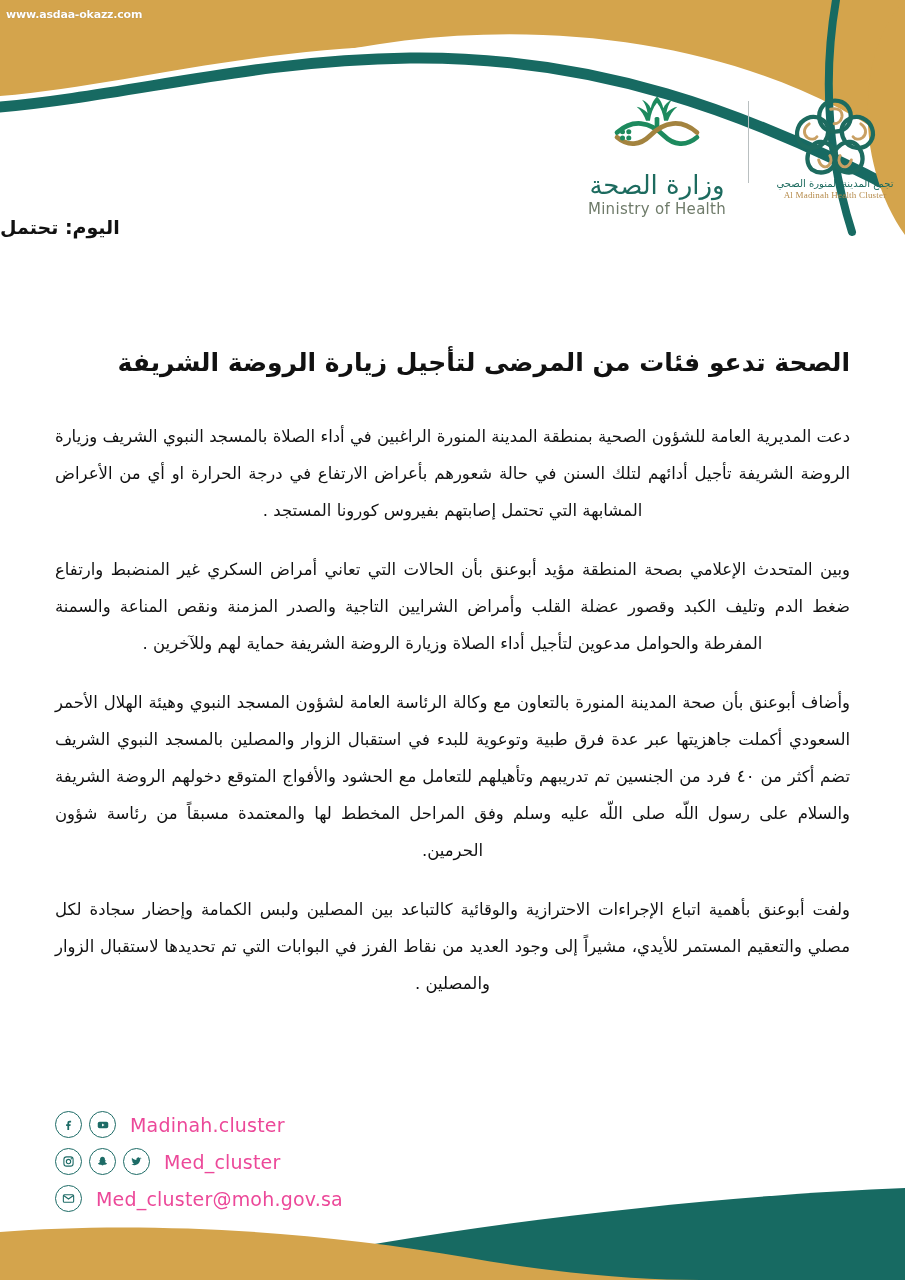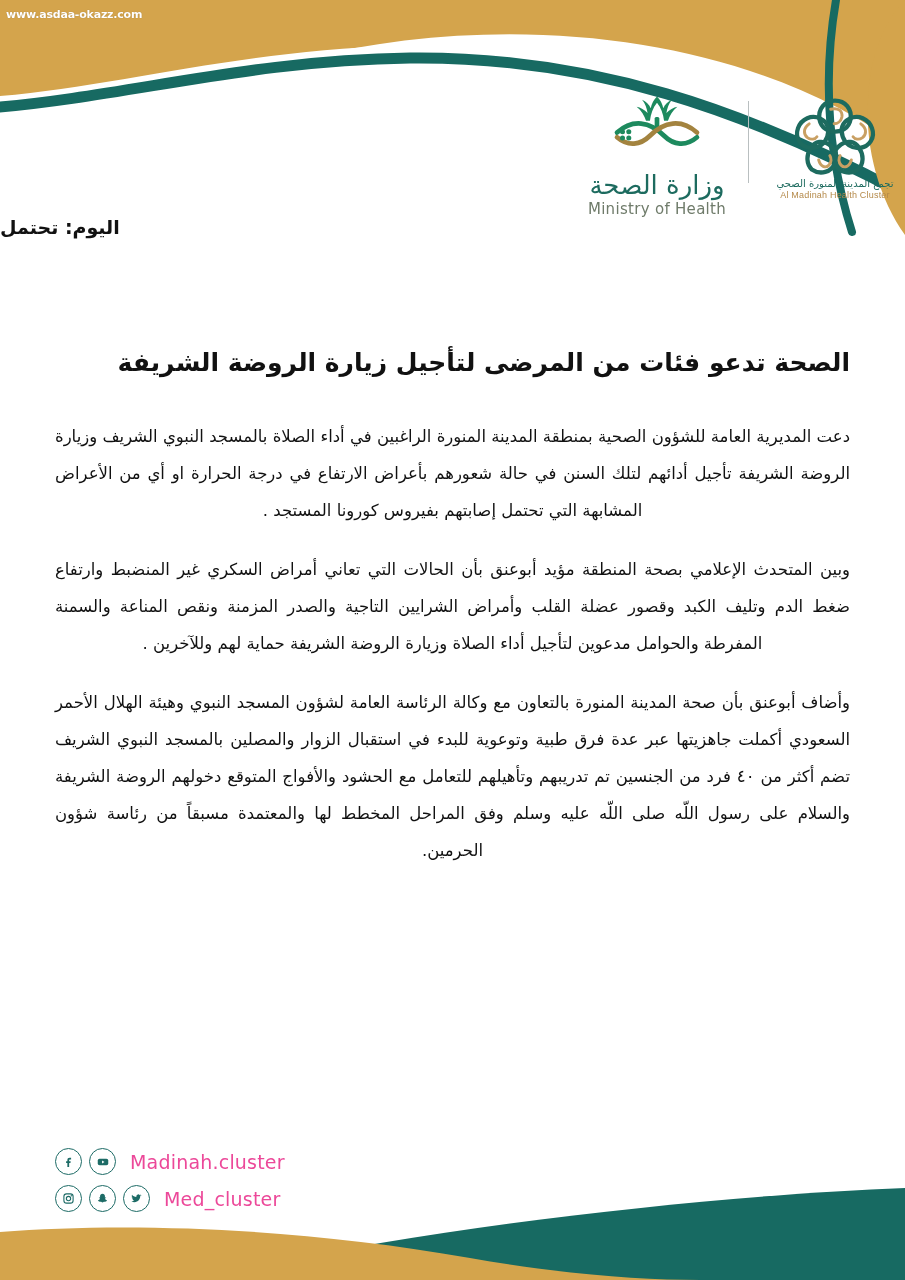"Al Madinah Health Cluster" .cluster-en { font-family: Liberation Sans, sans-serif -> Liberation Serif, serif }
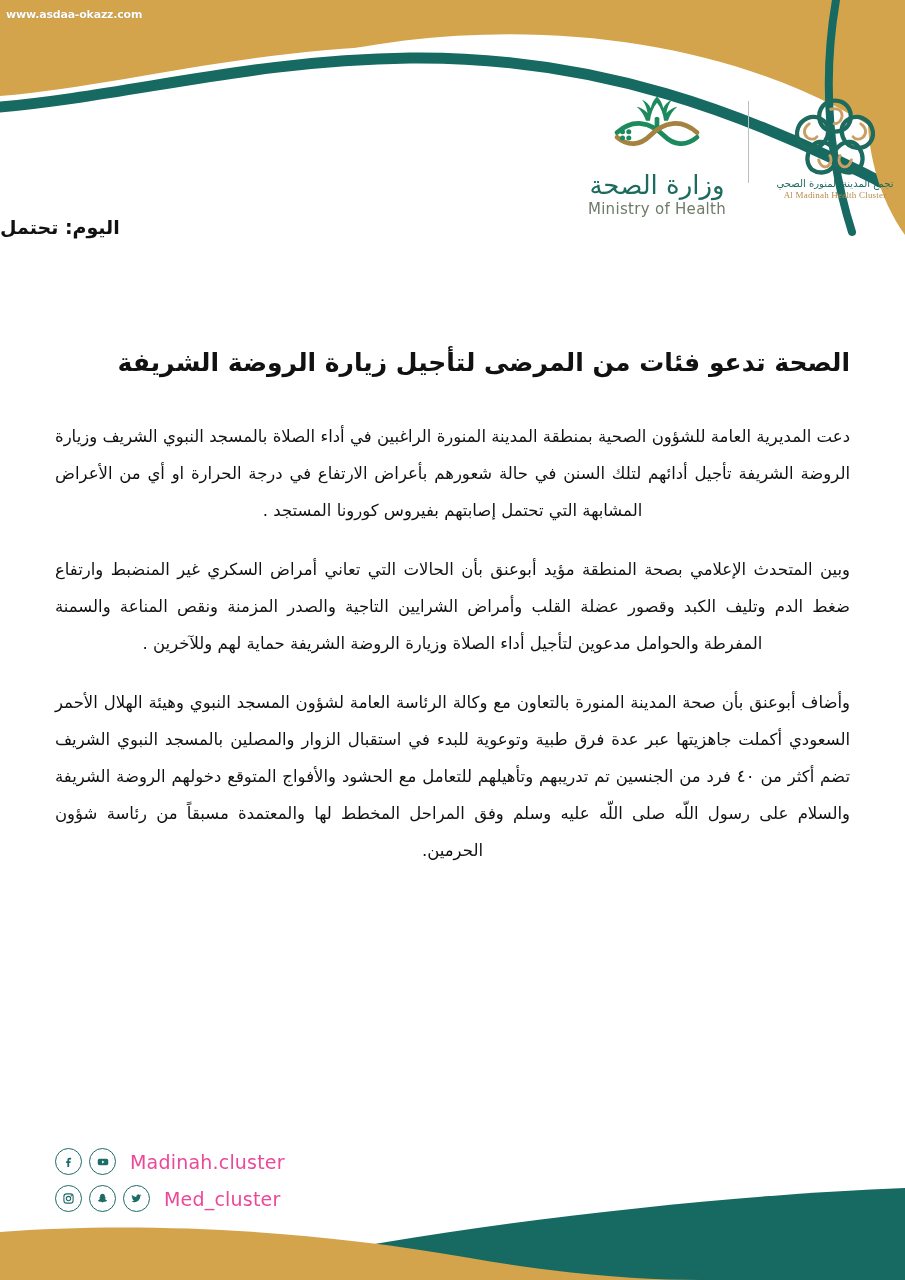"ولفت أبوعنق بأهمية اتباع الإجراءات" p.para { html: none -> <p>ولفت أبوعنق بأهمية اتباع الإجراءات الاحترازية والوقائية كالتباعد بين المصلين ولبس الكمامة وإحضار سجادة لكل مصلي والتعقيم المستمر للأيدي، مشيراً إلى وجود العديد من نقاط الفرز في البوابات التي تم تحديدها لاستقبال الزوار والمصلين .</p> }
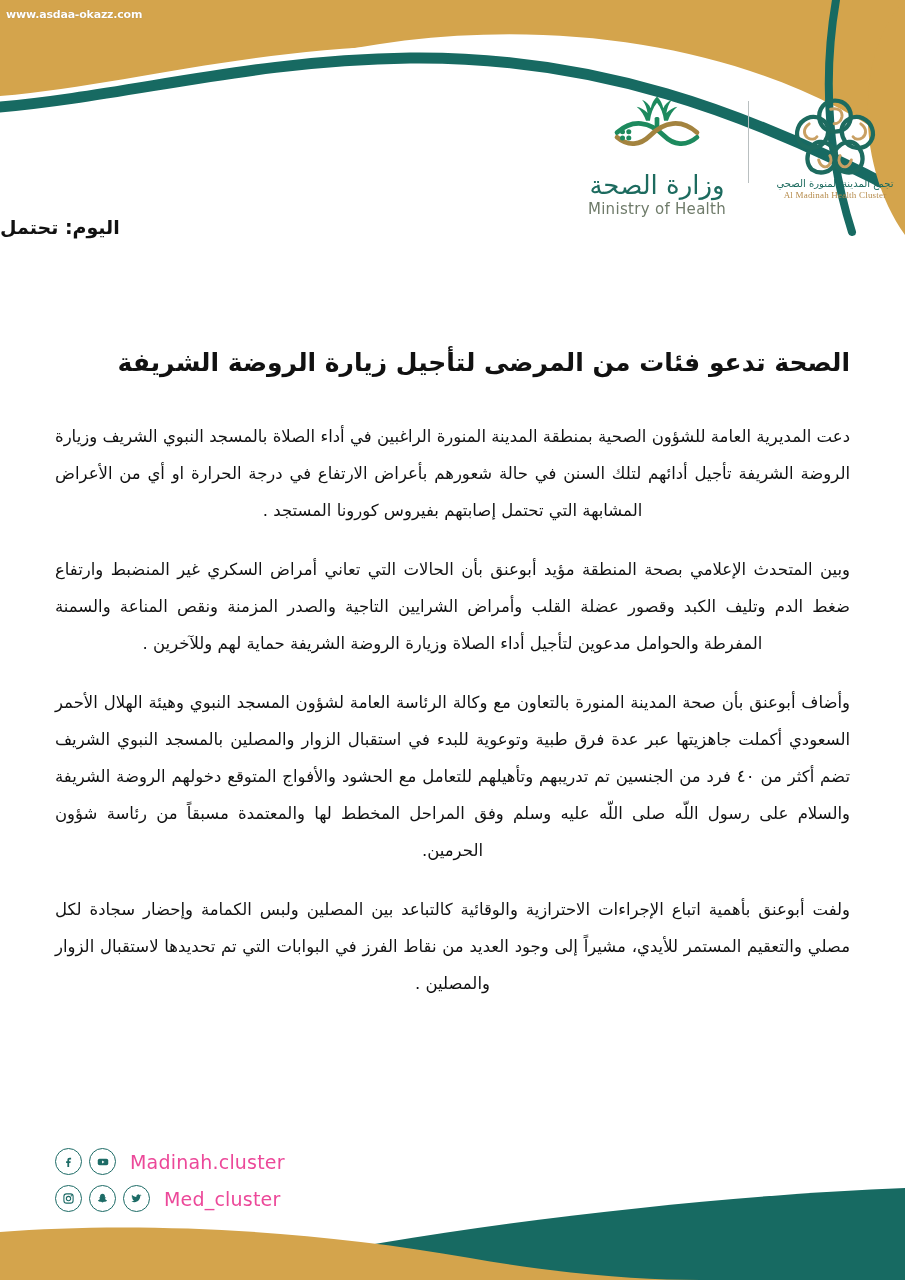"Med_cluster@moh.gov.sa" div.f-line { html: none -> <div> <span> <svg> <rect></rect> <path></path> </svg> </span> <span>Med_cluster@moh.gov.sa</span> </div> }
